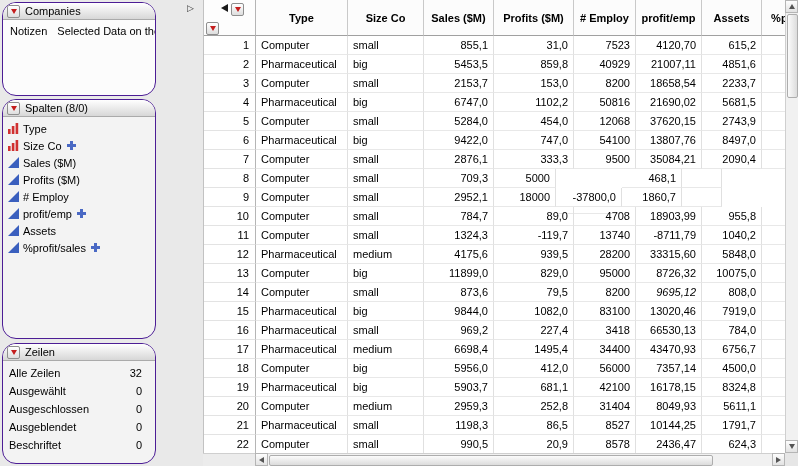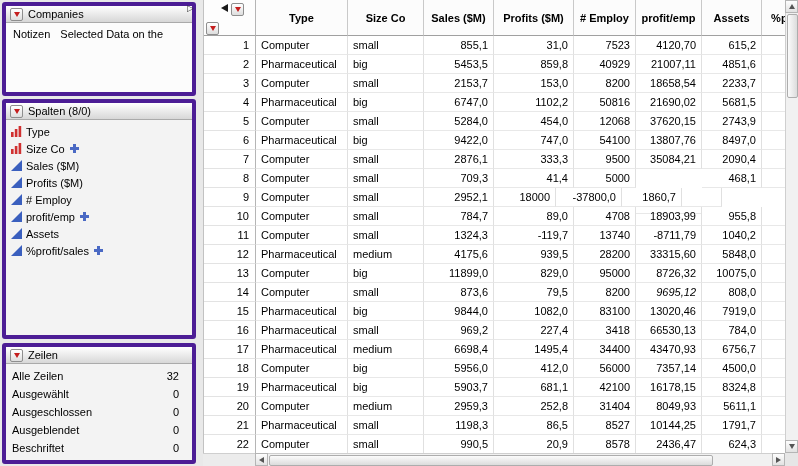"Companies" .panel { border: 4px solid #4c1d95 -> 1px solid #4c1d95; border-radius: 3px -> 14px; width: 194px -> 154px }
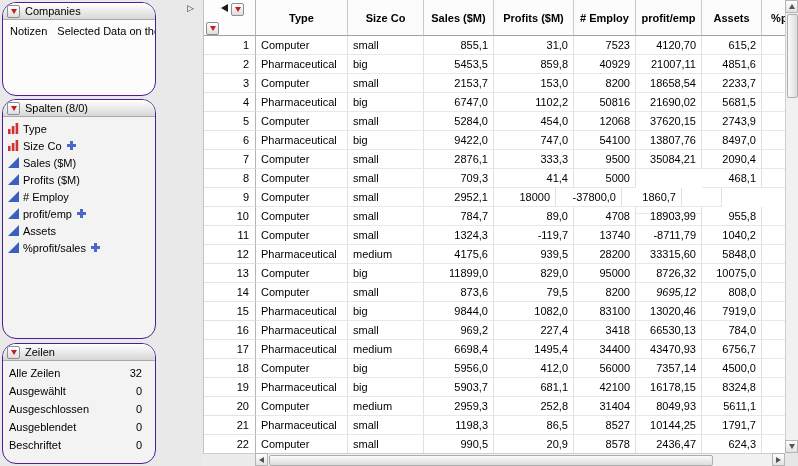"41,4" div.tcell { html: <div>41,4</div> -> none }
